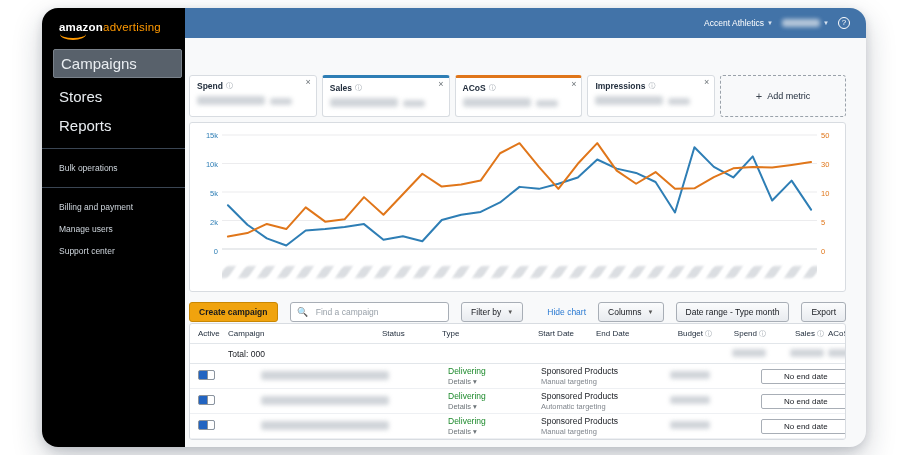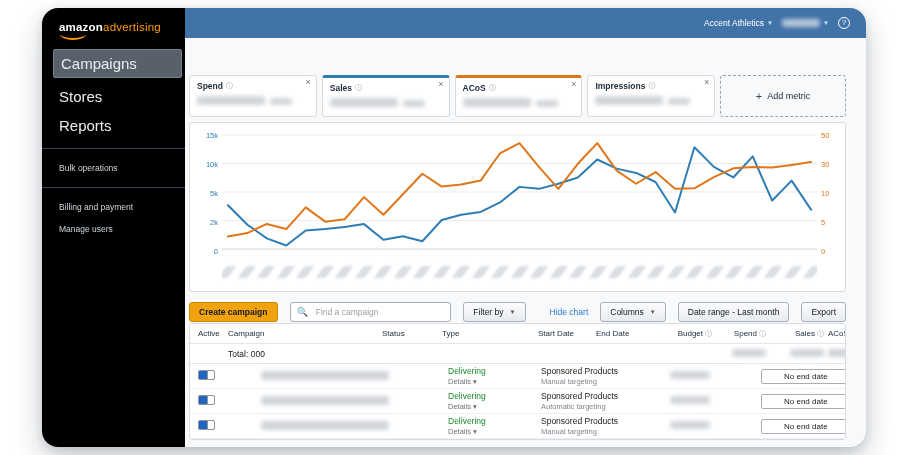"Support center" div.nav-item { html: none -> <div>Support center</div> }
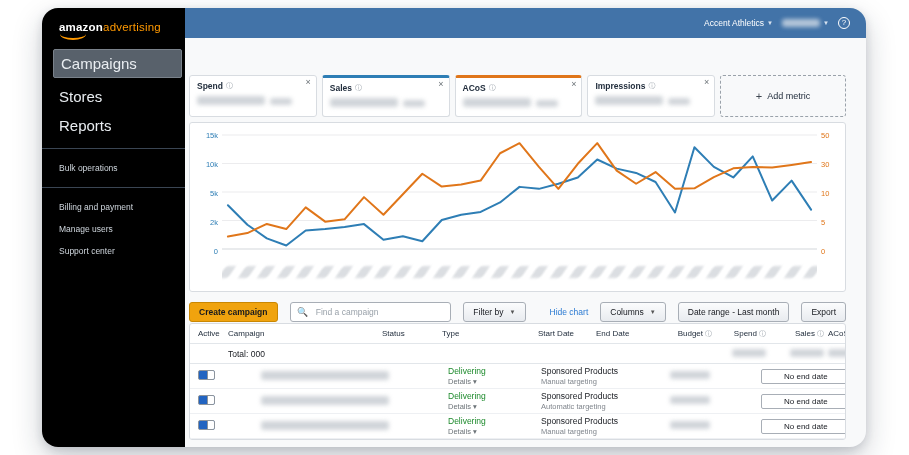"Date range - Last month" button.btn { text: Last -> Type }
